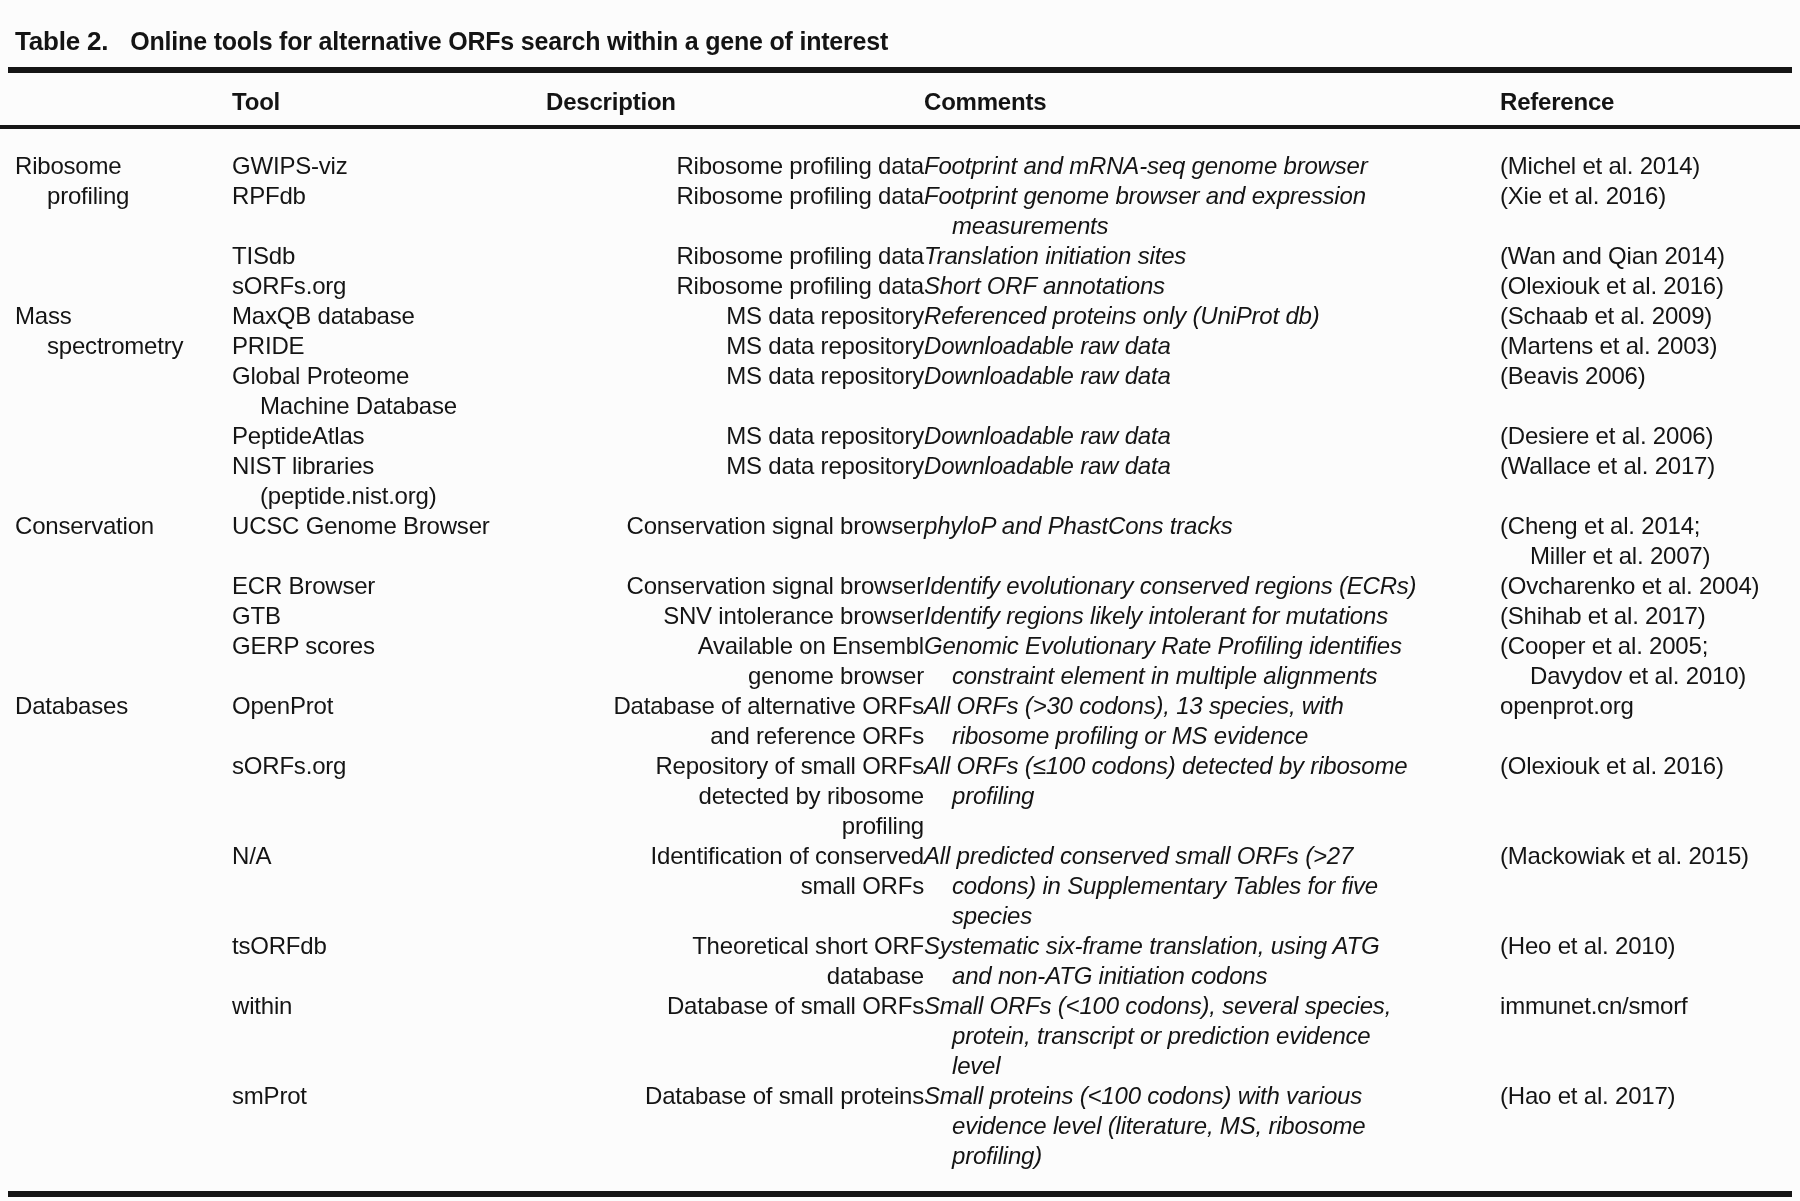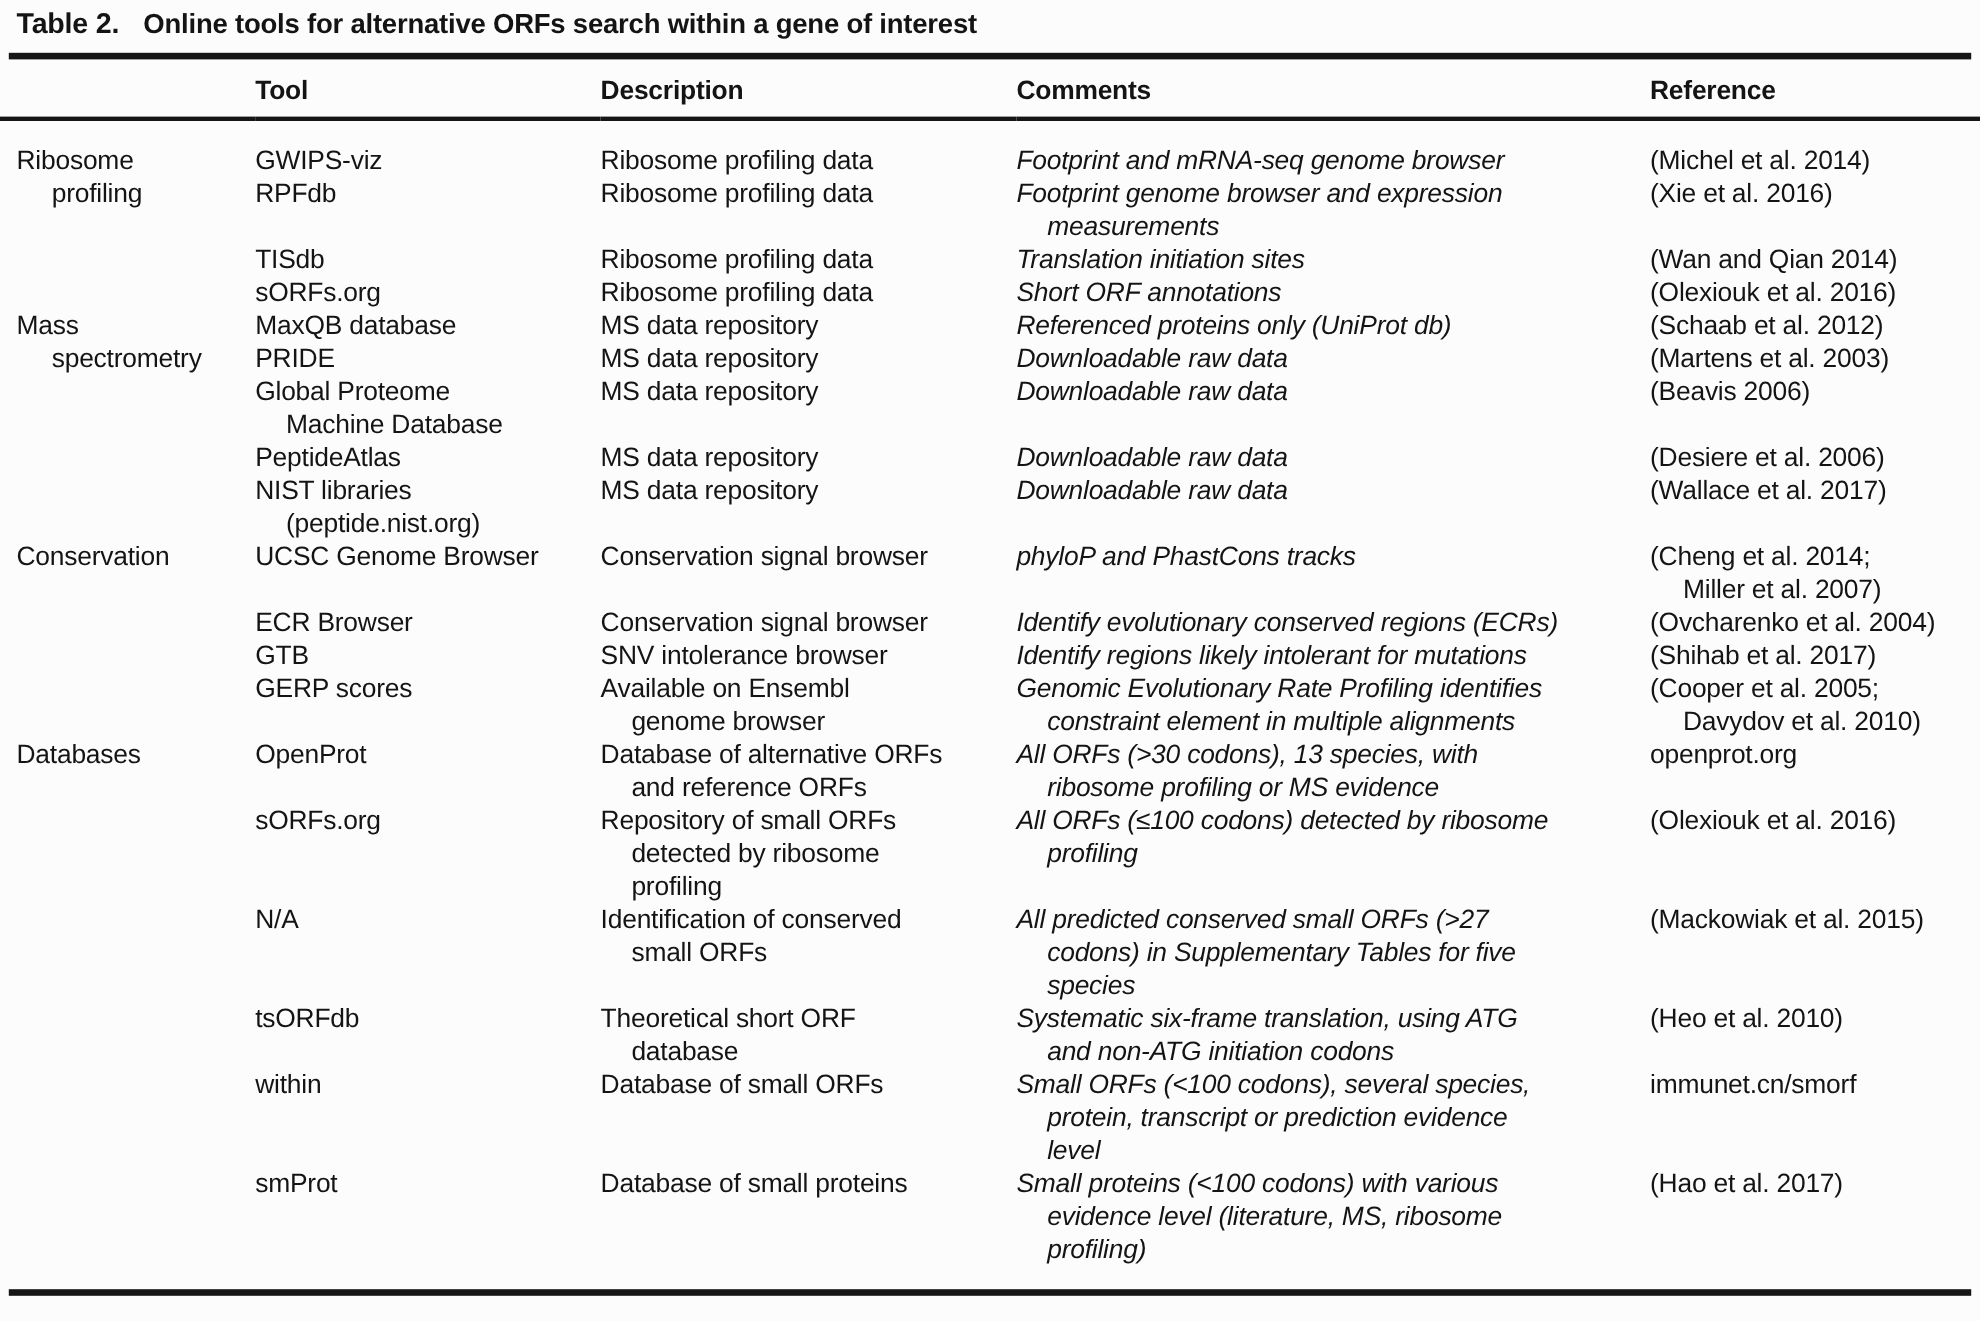"Table 2. Online tools for" .page { padding-top: 4px -> 24px }
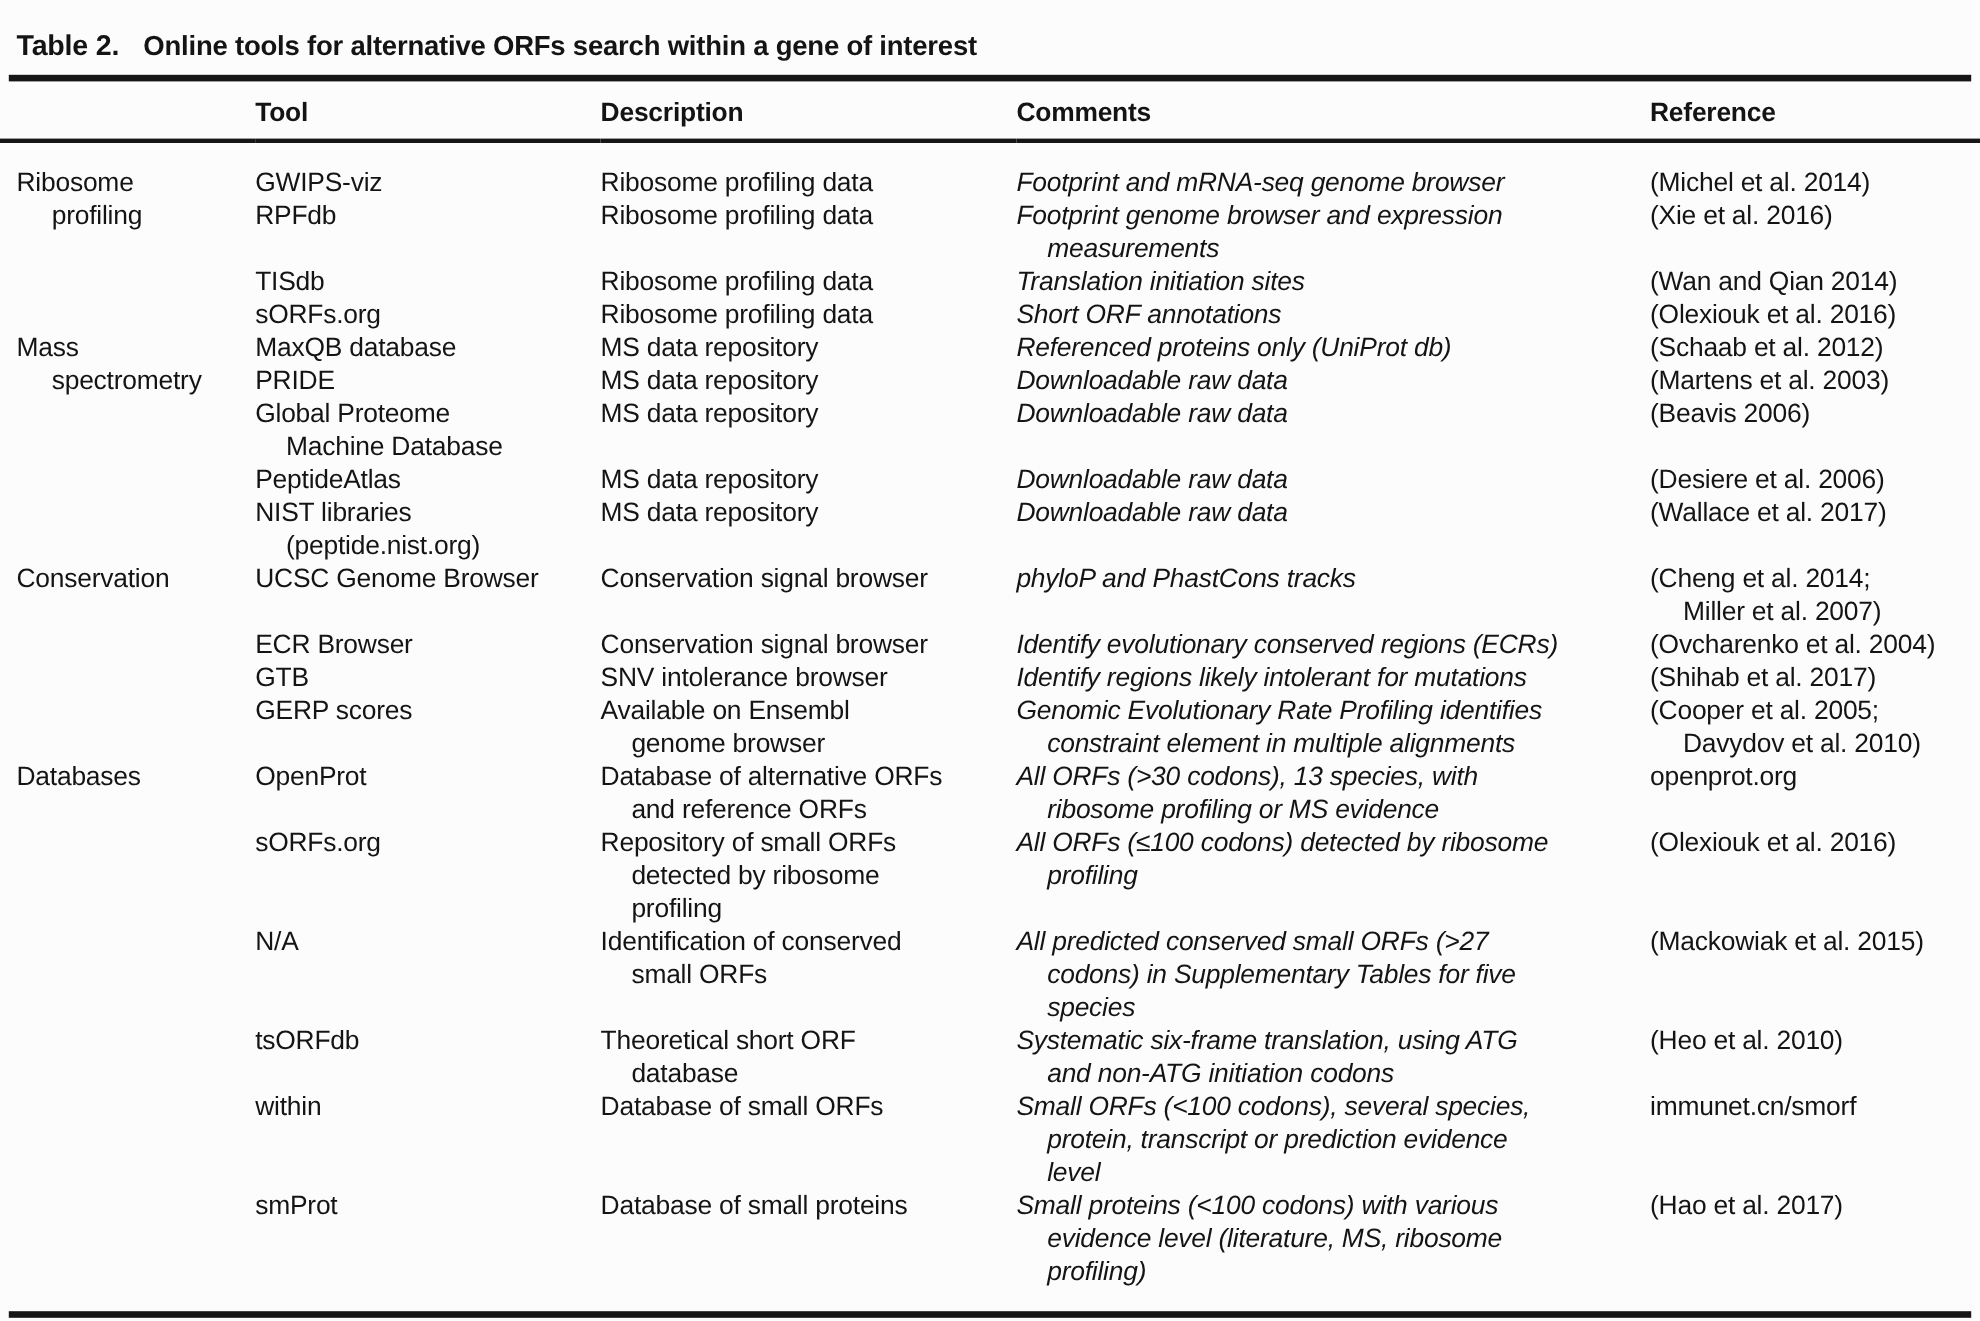"Ribosome profiling data" td.c-description { text-align: none -> right }
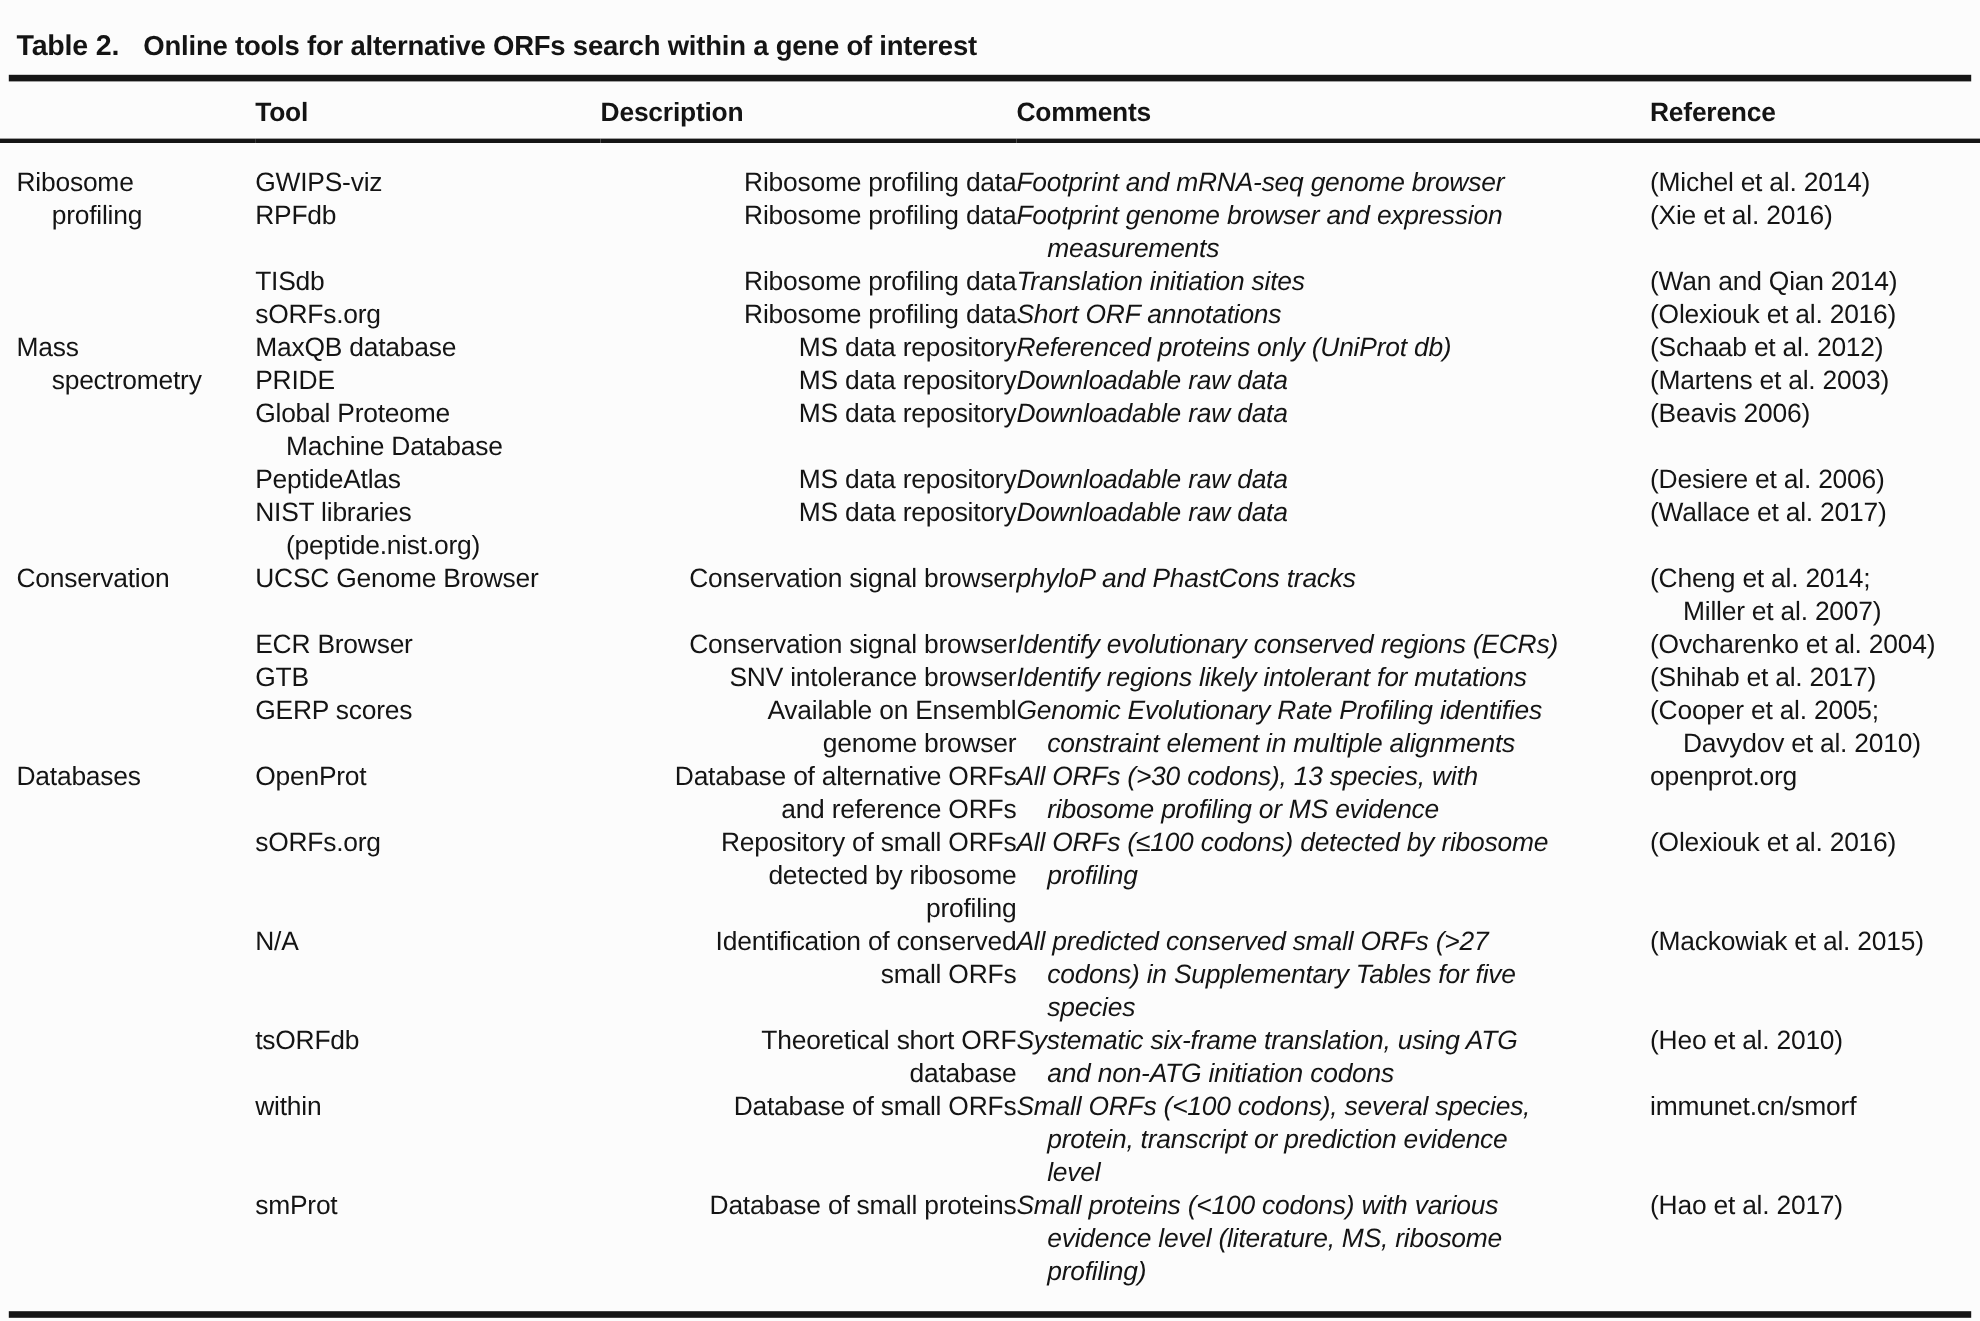"(Schaab et al. 2012)" td.c-reference { text: 2012 -> 2009 }
